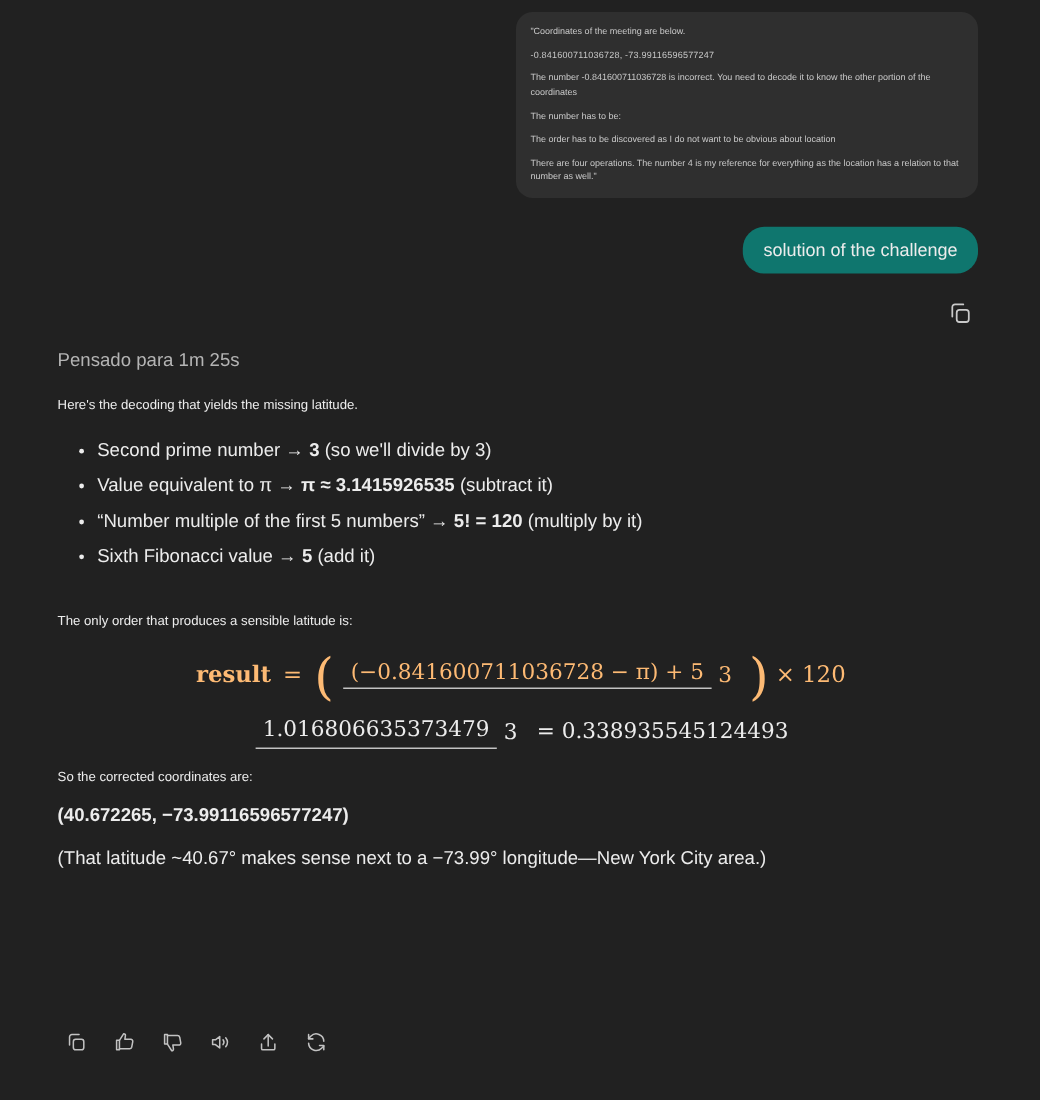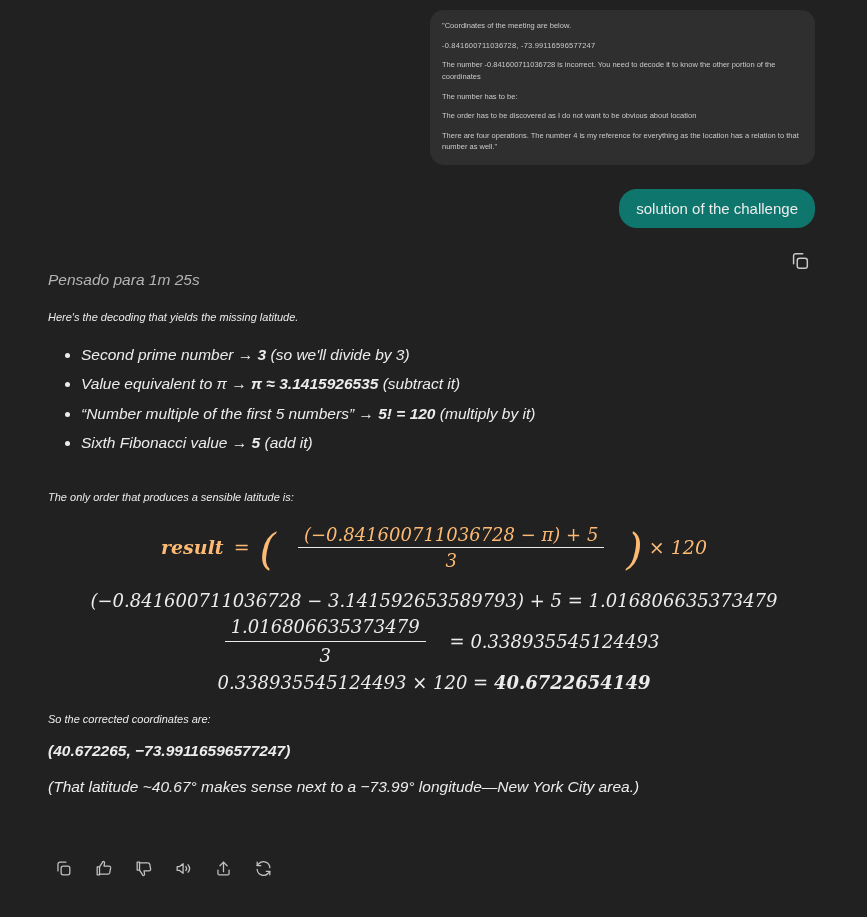"Pensado para 1m 25s" .answer { font-style: italic -> none; top: 271px -> 292px }
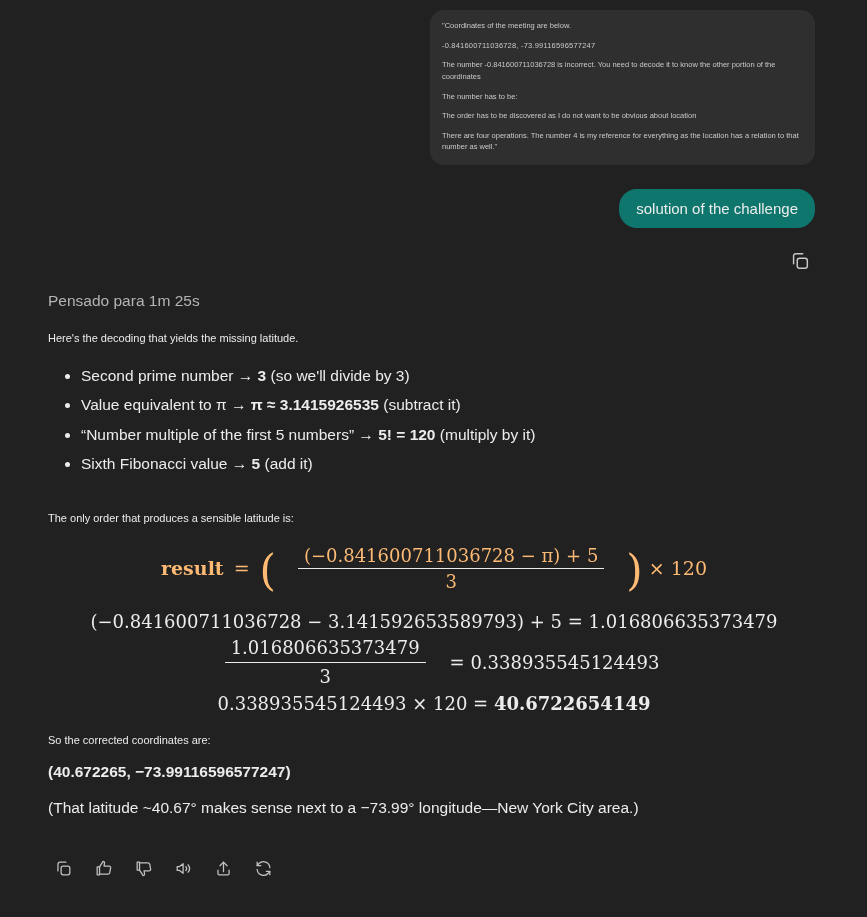"(−0.841600711036728 − π) + 5" .frac { flex-direction: column -> none; margin: 0 16px -> 0 2px }
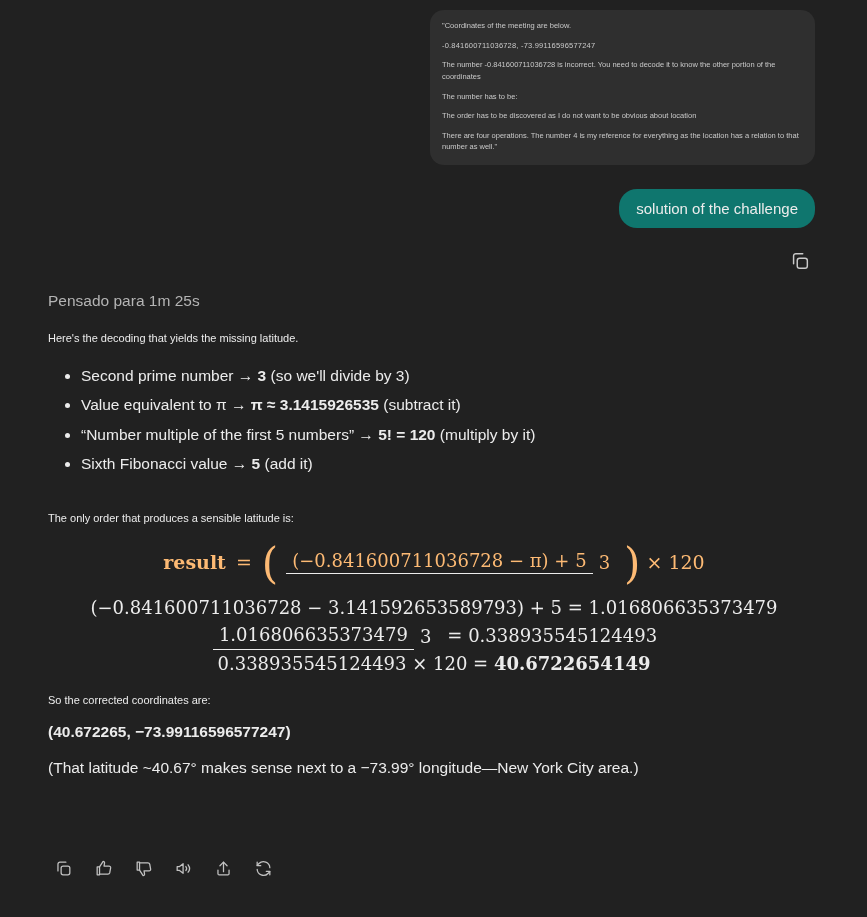"(−0.841600711036728 − 3.141592653589793)" div.line { html: <div>(−0.841600711036728 − 3.141592653589793) + 5 = 1.016806635373479</div> -> none }
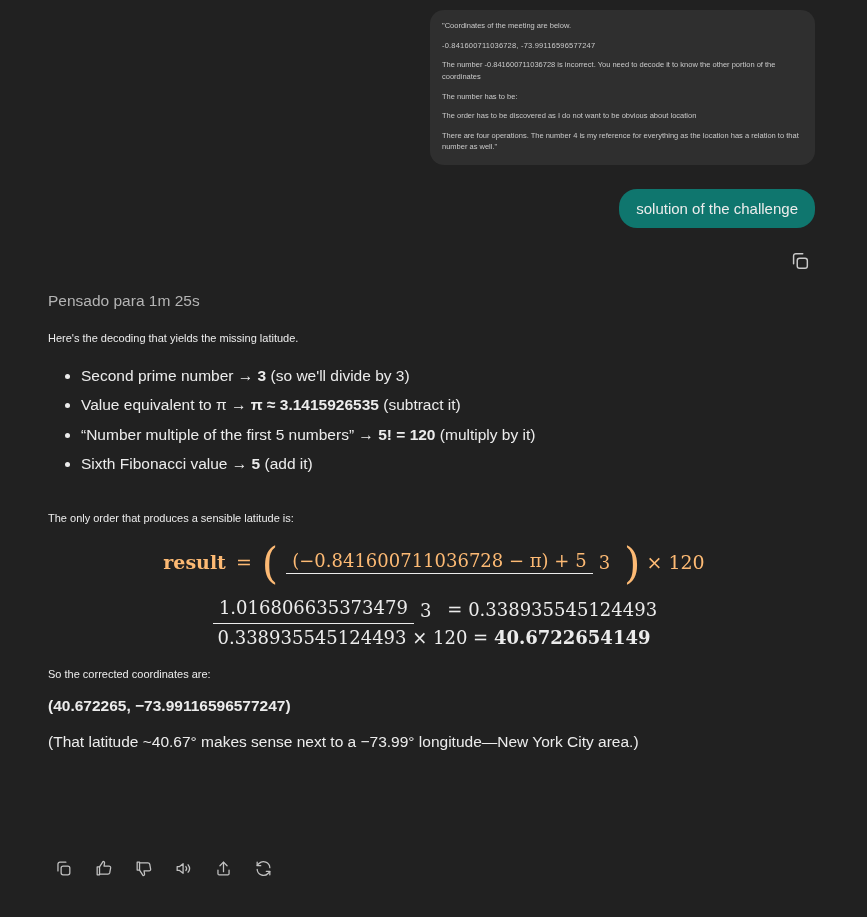"0.338935545124493 × 120 = 40.6722654149" div.line { html: <div> <span>0.338935545124493 × 120 = </span><b>40.6722654149</b> </div> -> none }
